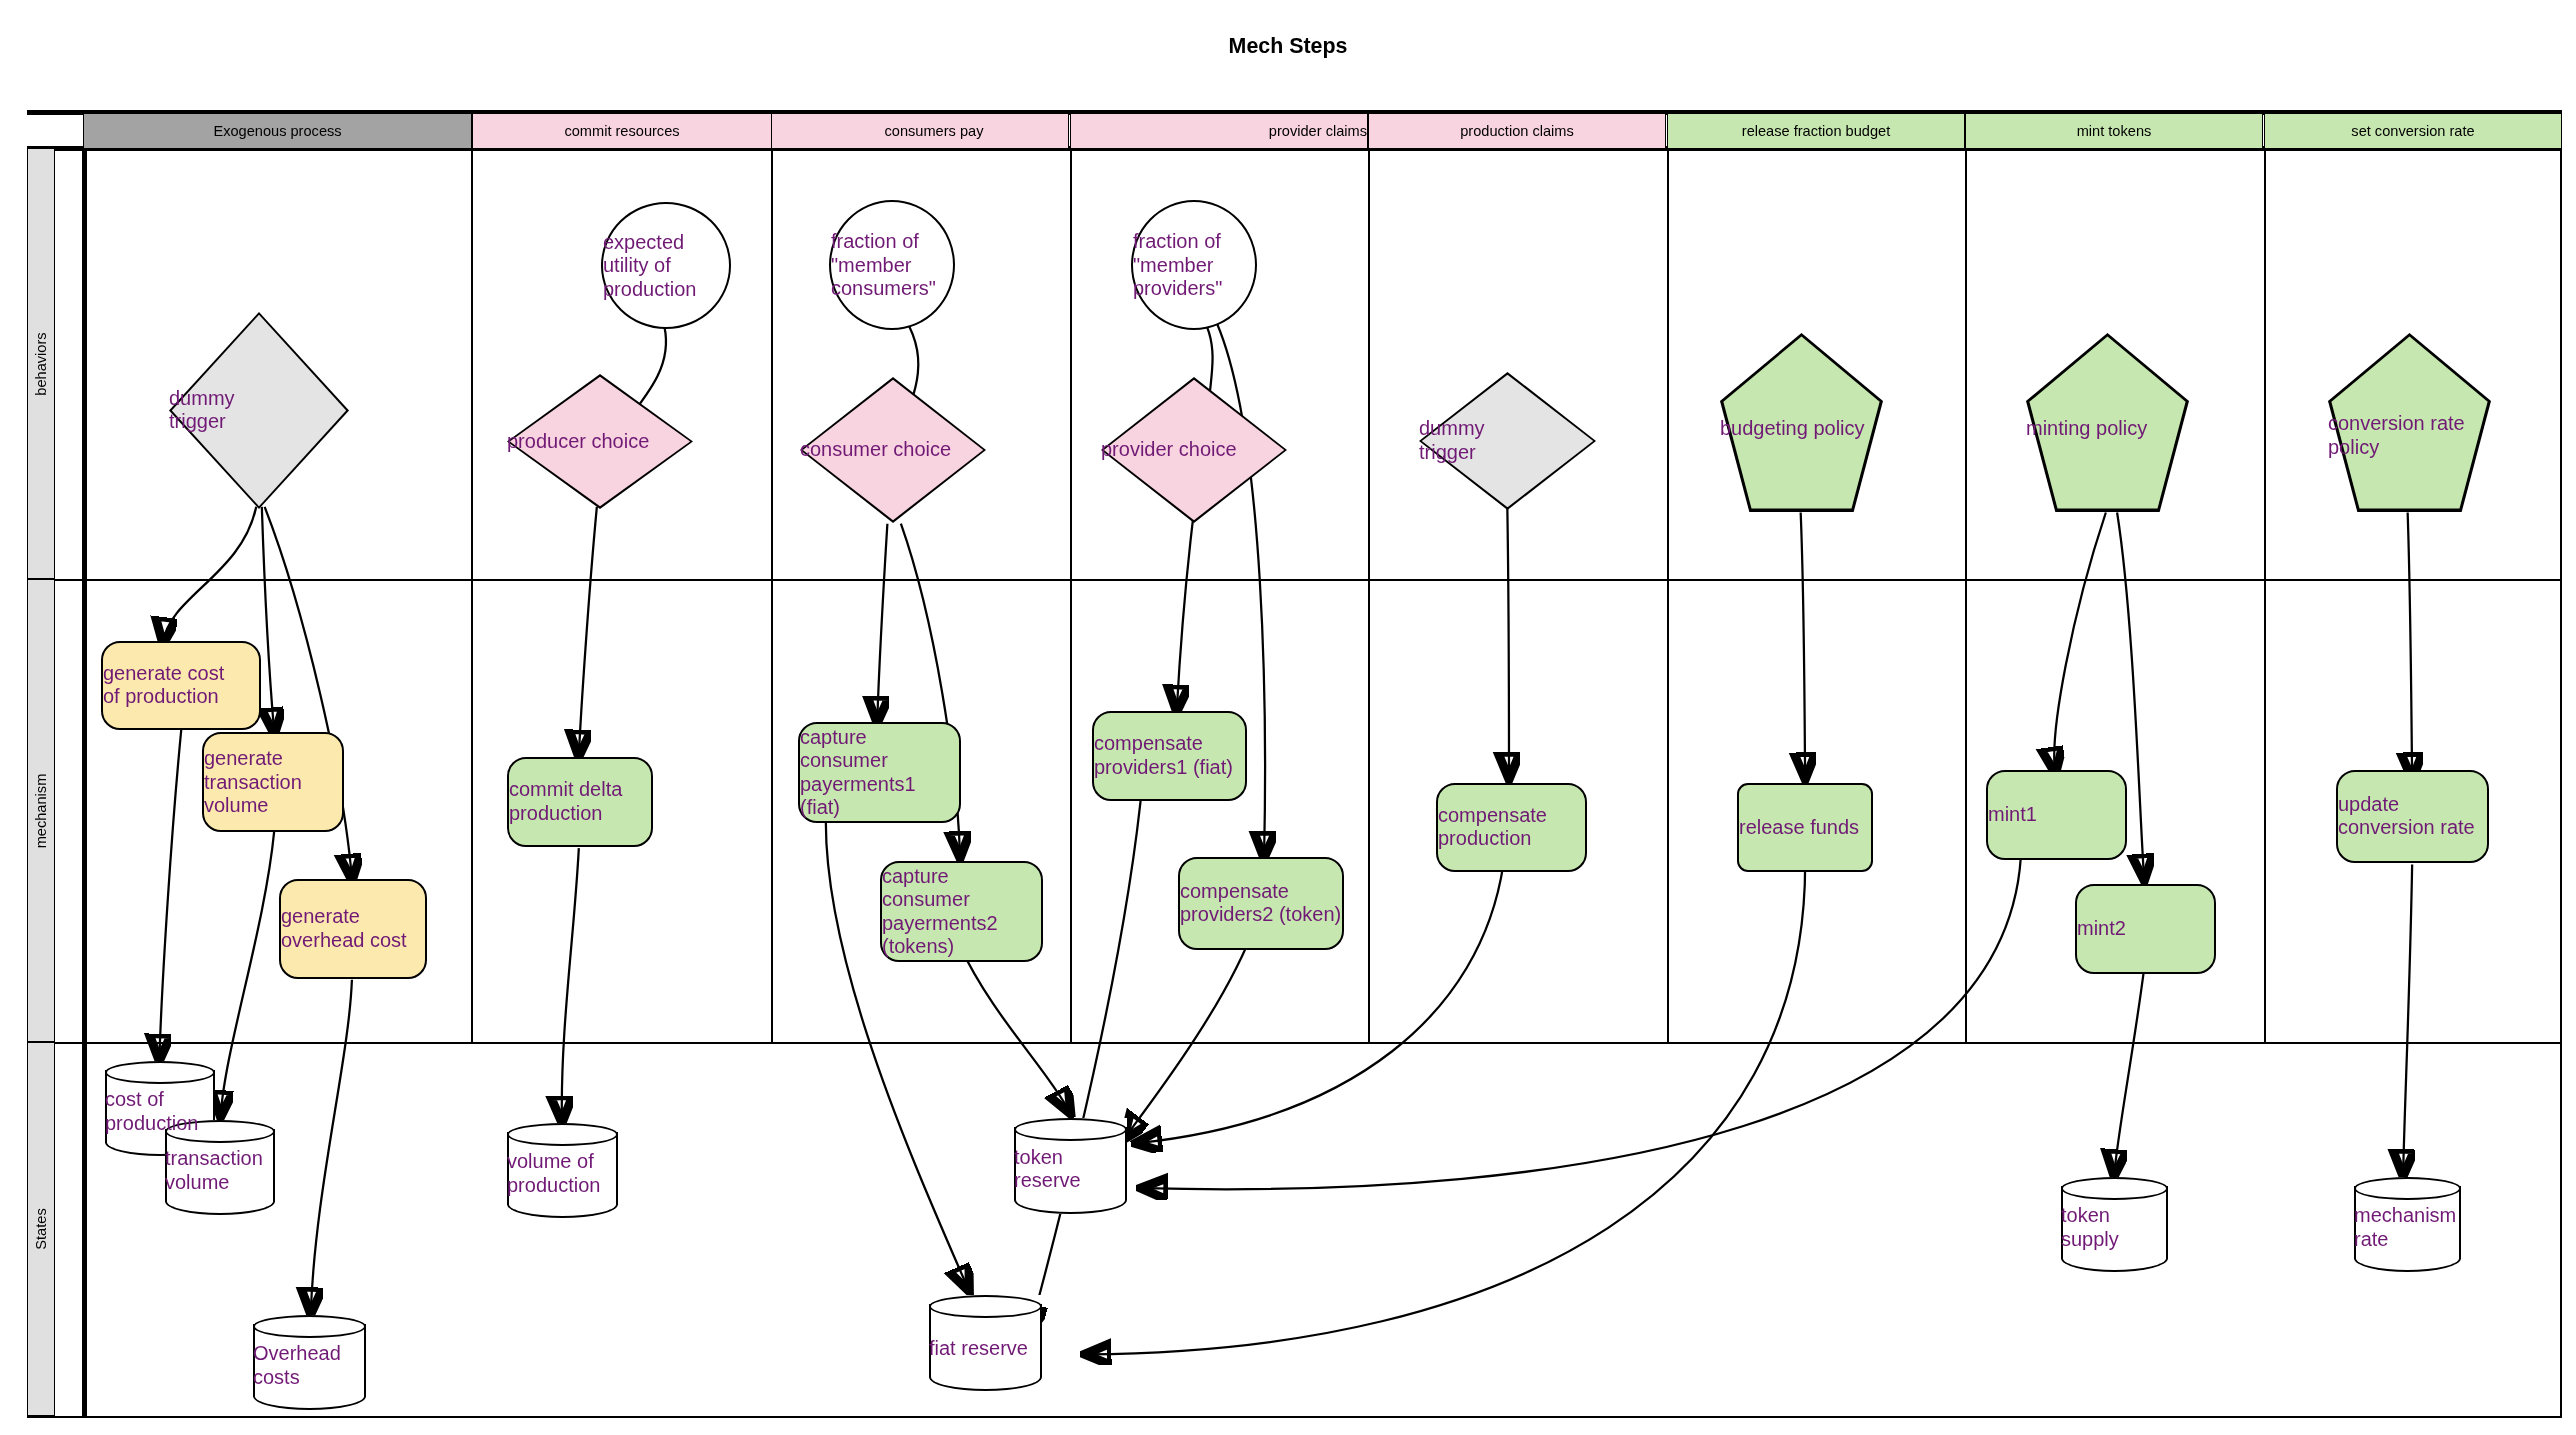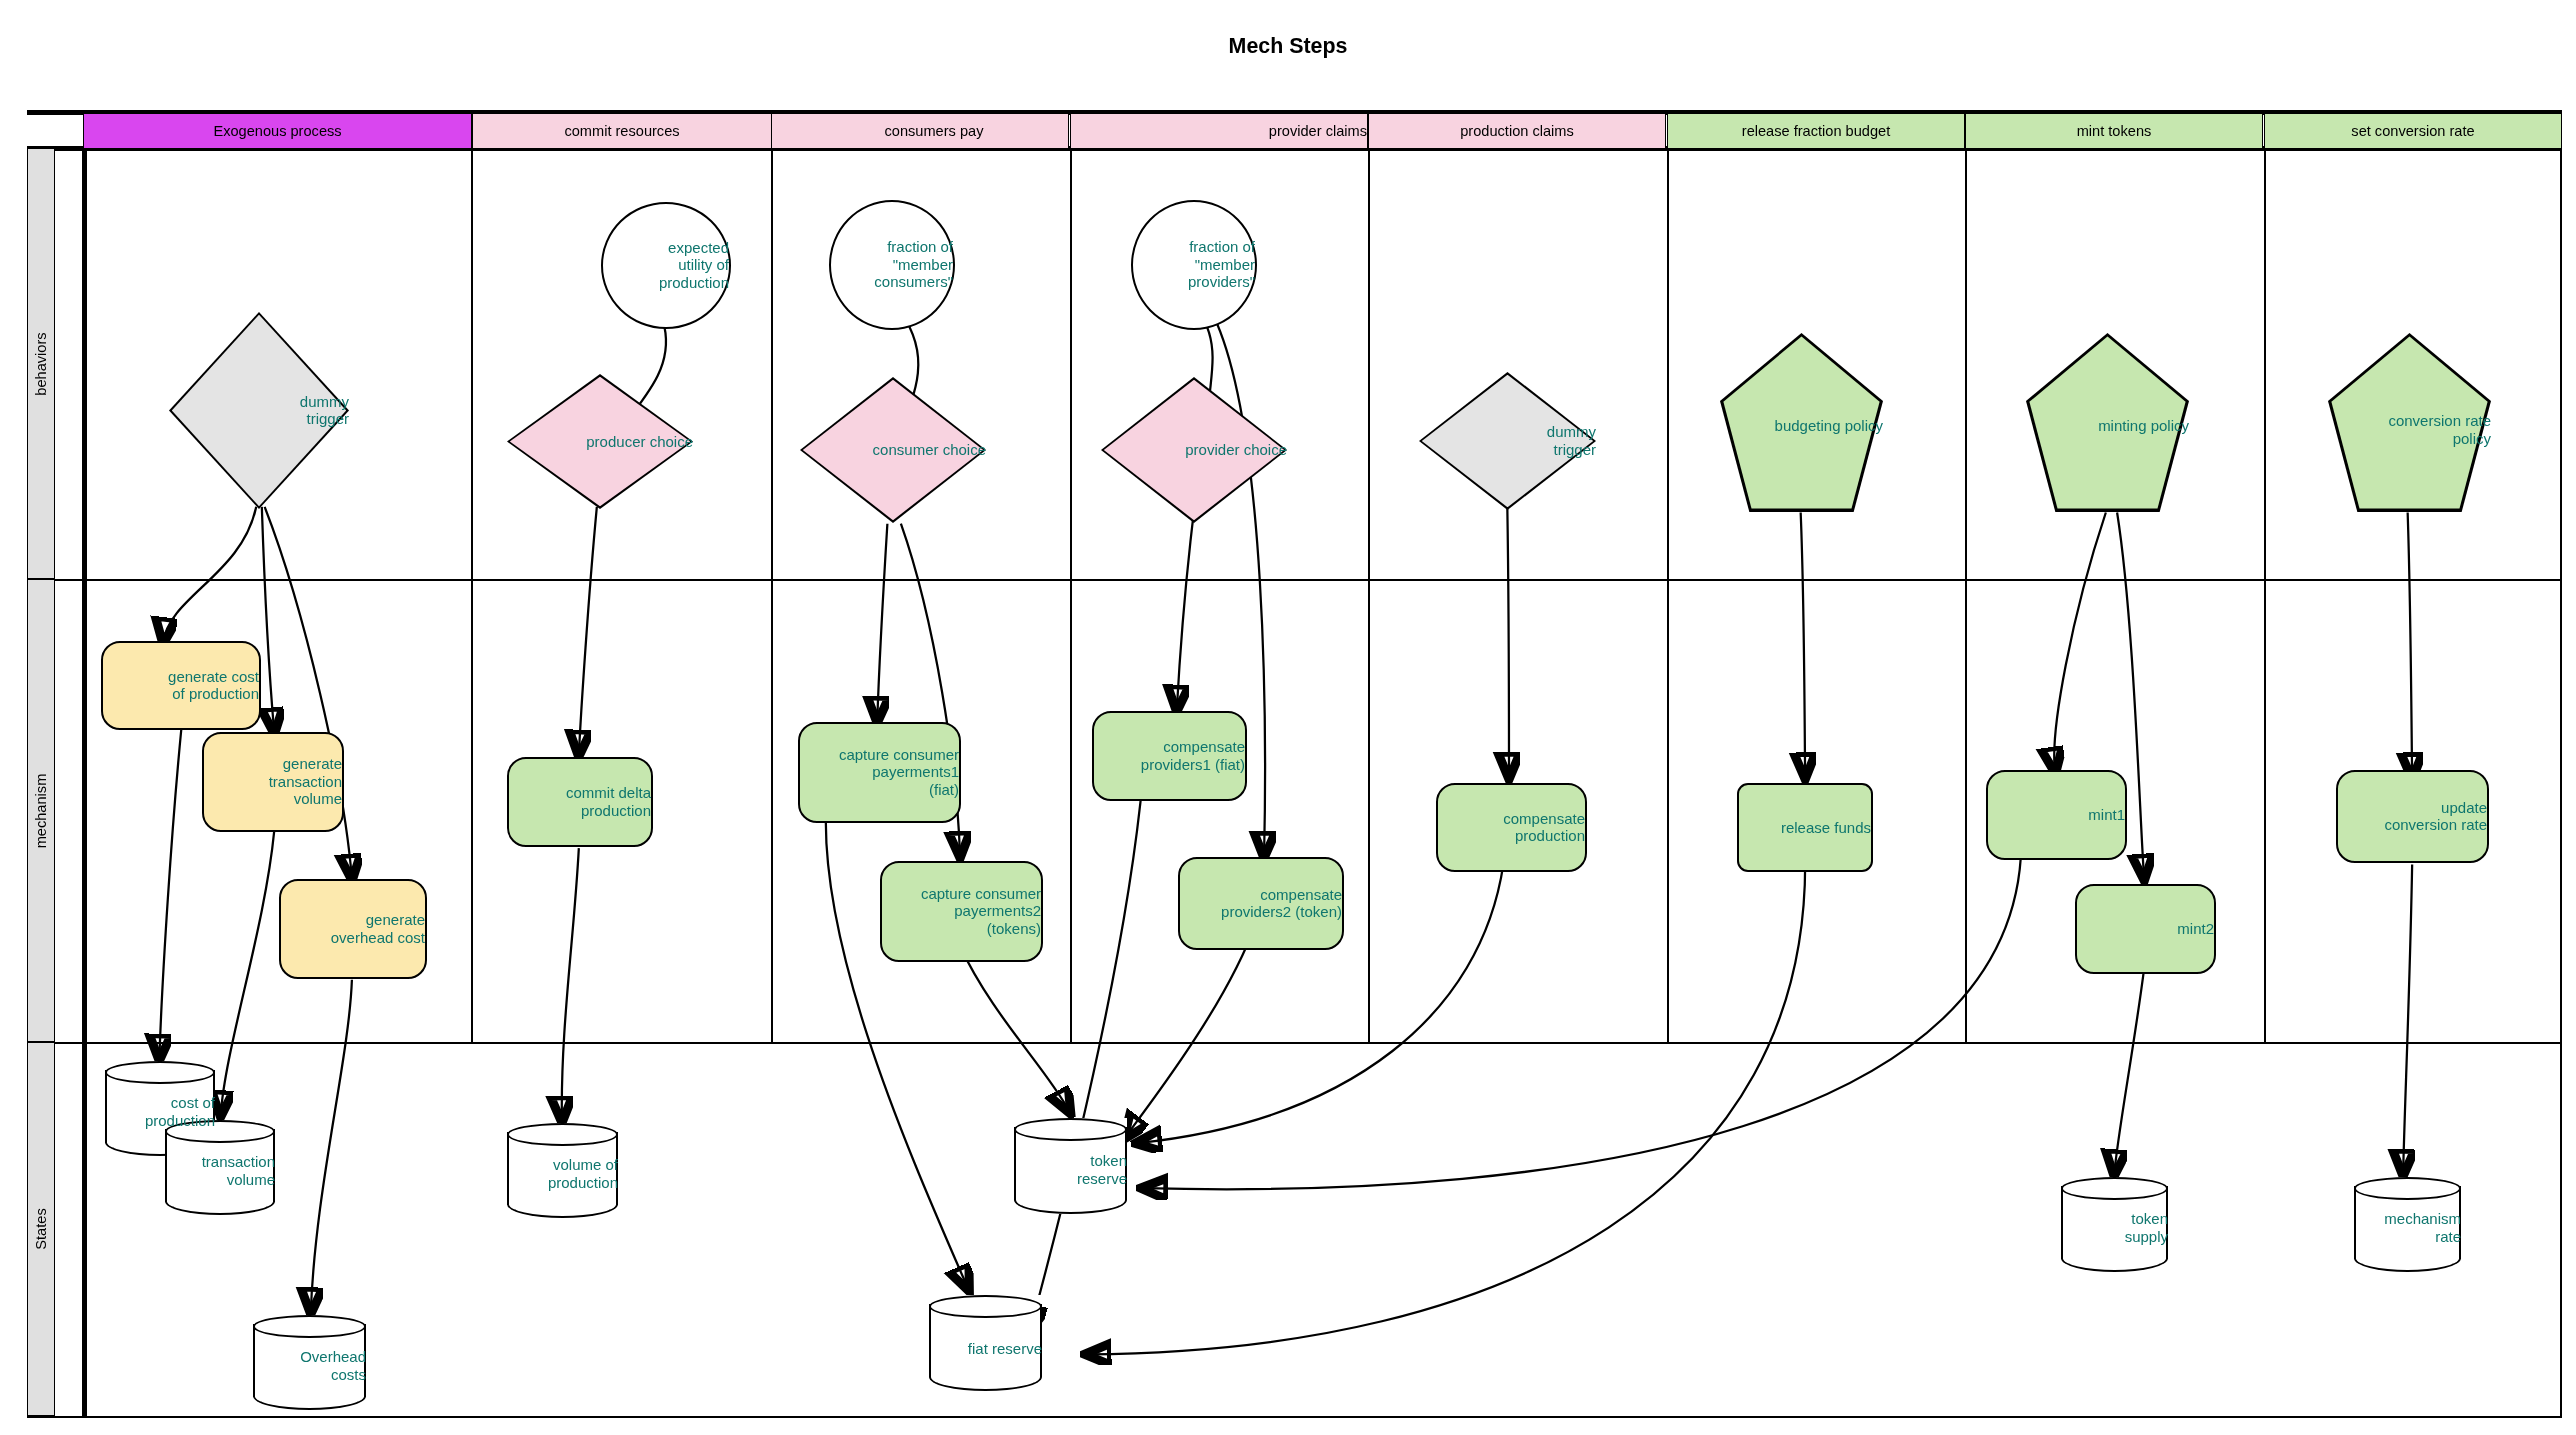"Exogenous process" div.colhead { background: #d946ef -> #a3a3a3 }
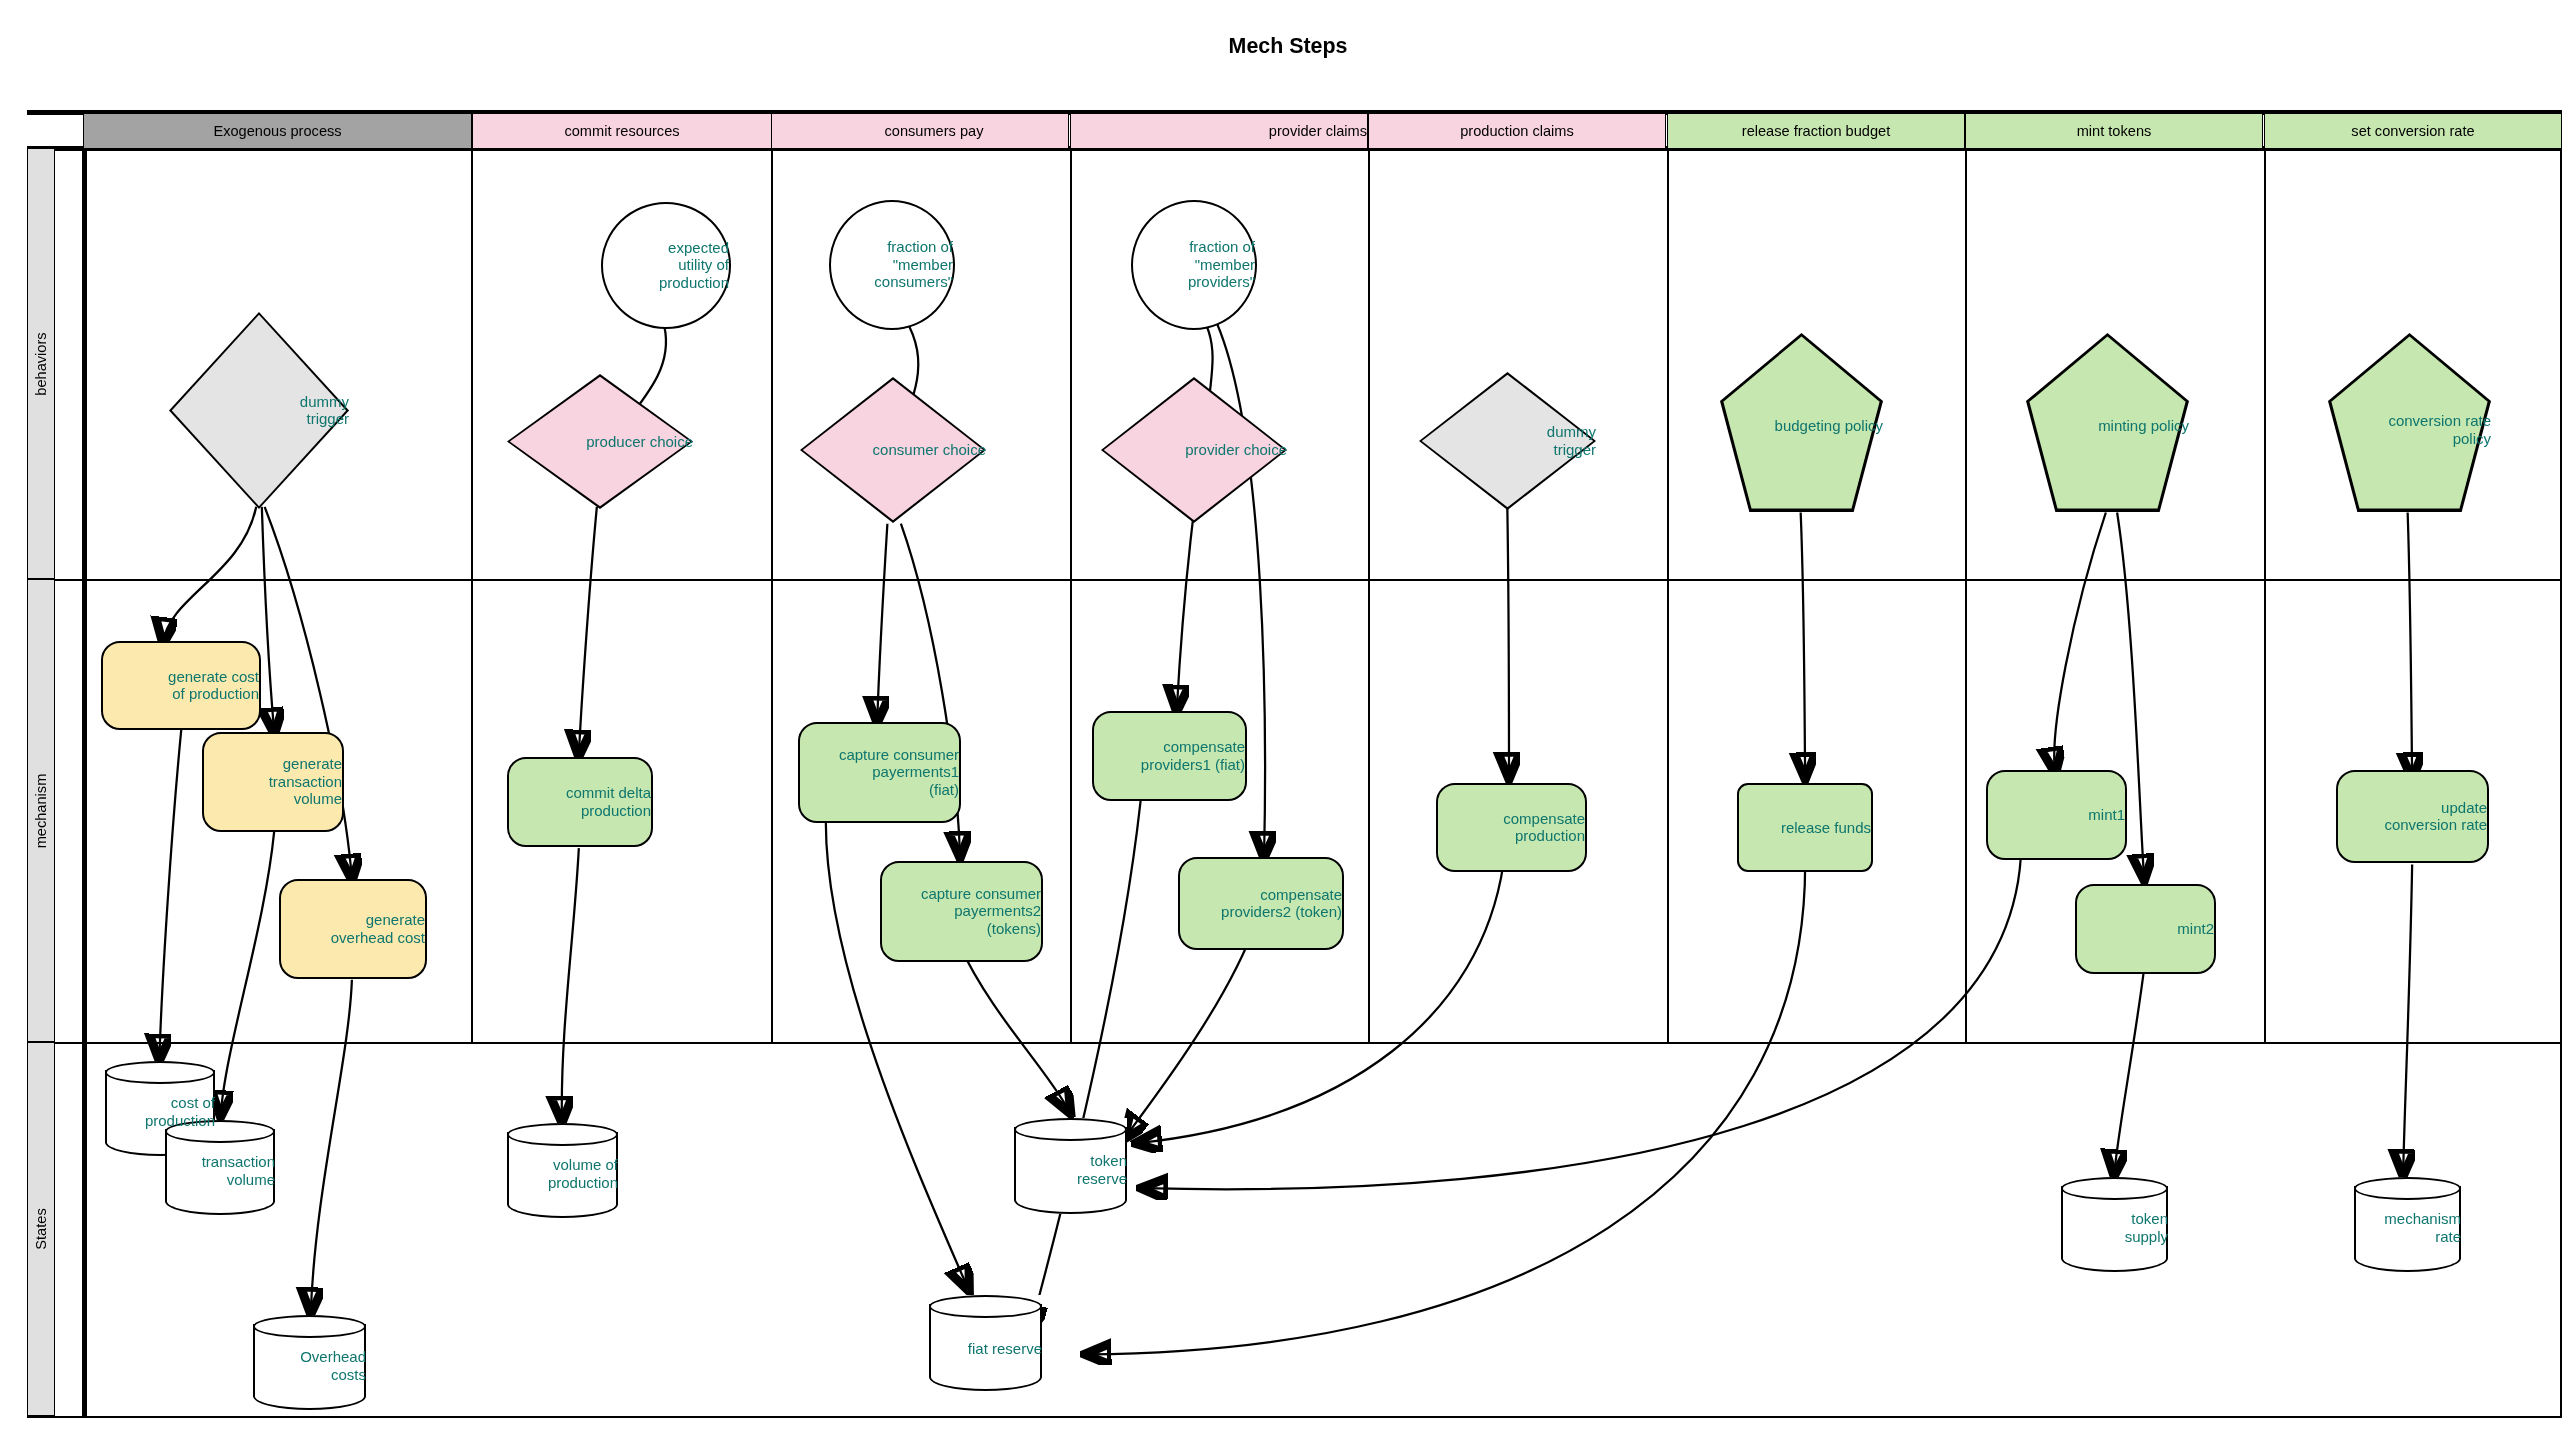"expected" .node .lbl { color: #0f766e -> #701a75; font-size: 15px -> 20px; text-align: right -> left }
